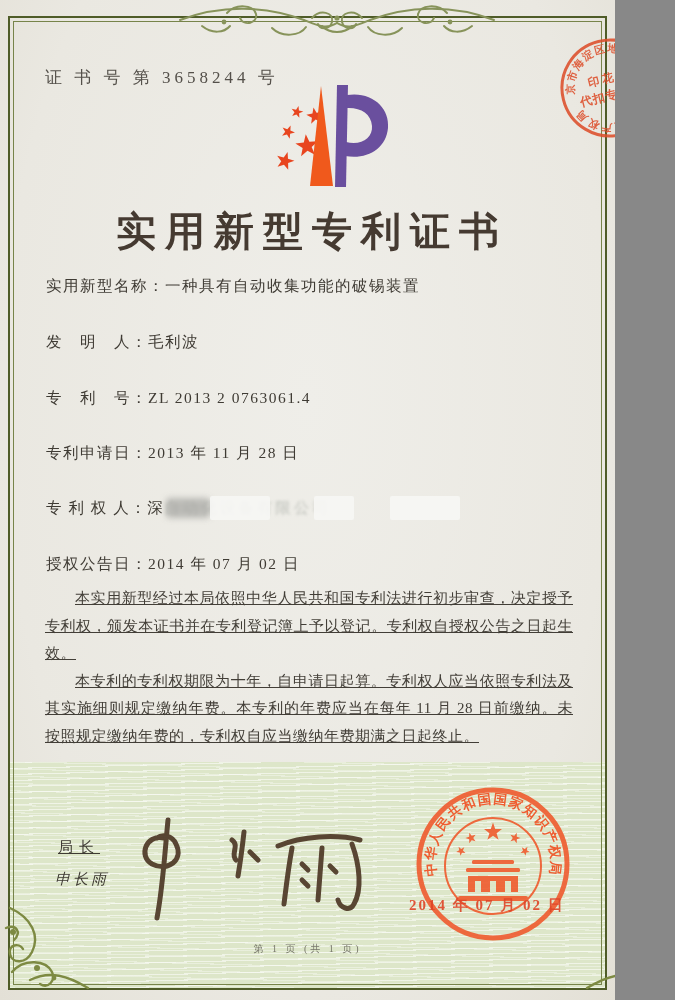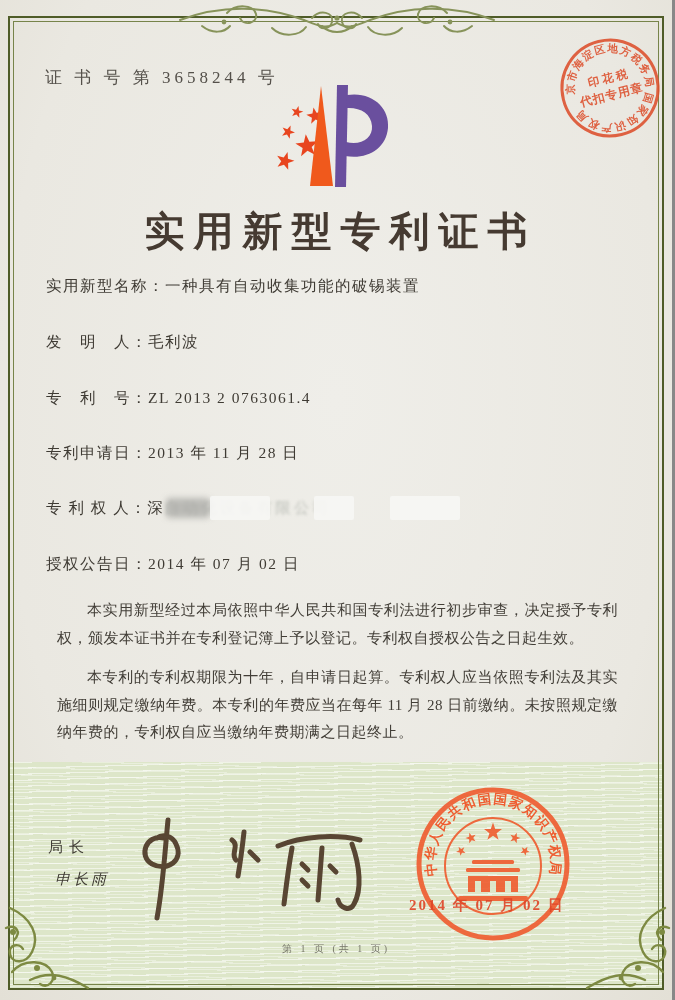"证 书 号 第 3658244" .page { width: 672px -> 615px }
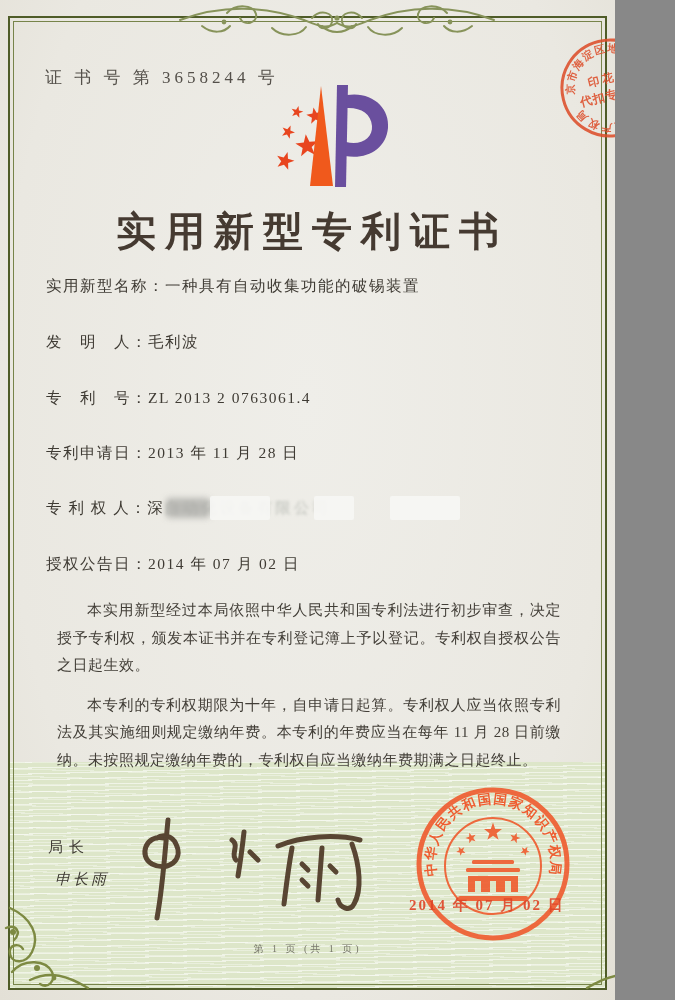"本实用新型经过本局依照中华人民共和国专利法进行初步审查，决定授予专利权，颁发本证" .paragraphs p { margin: 12px -> 0; text-decoration: none -> underline }
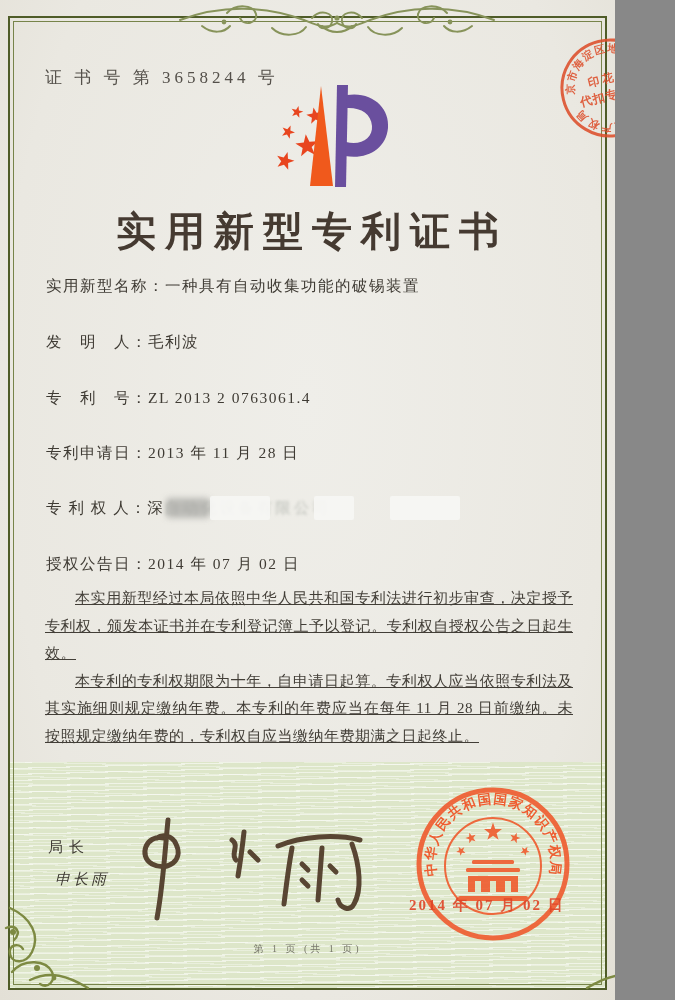"局长" .signer-title { left: 48px -> 58px; text-decoration: none -> underline }
